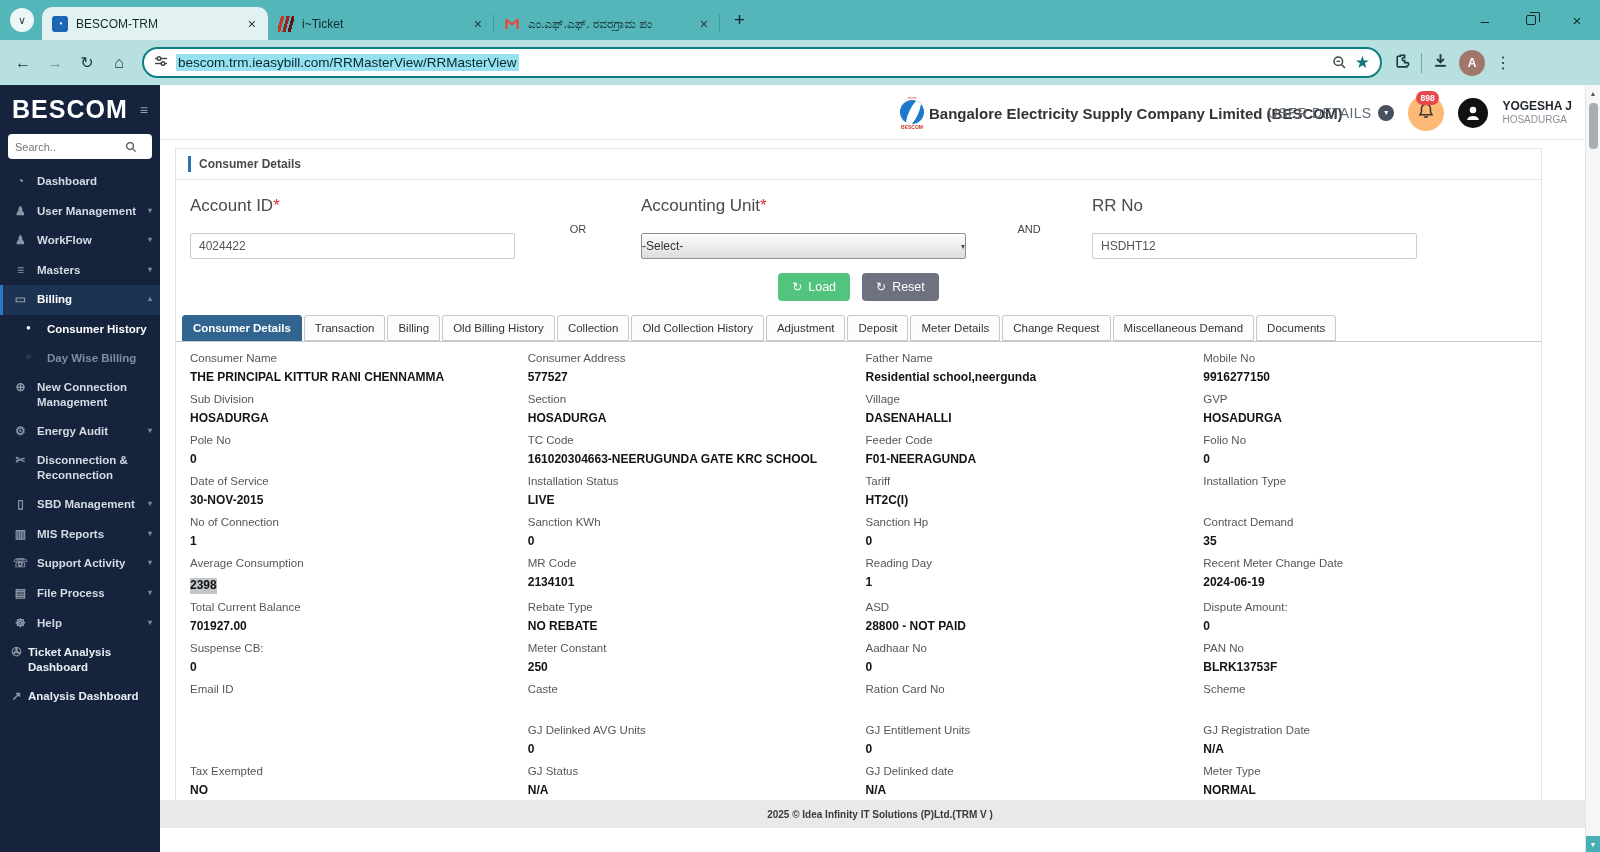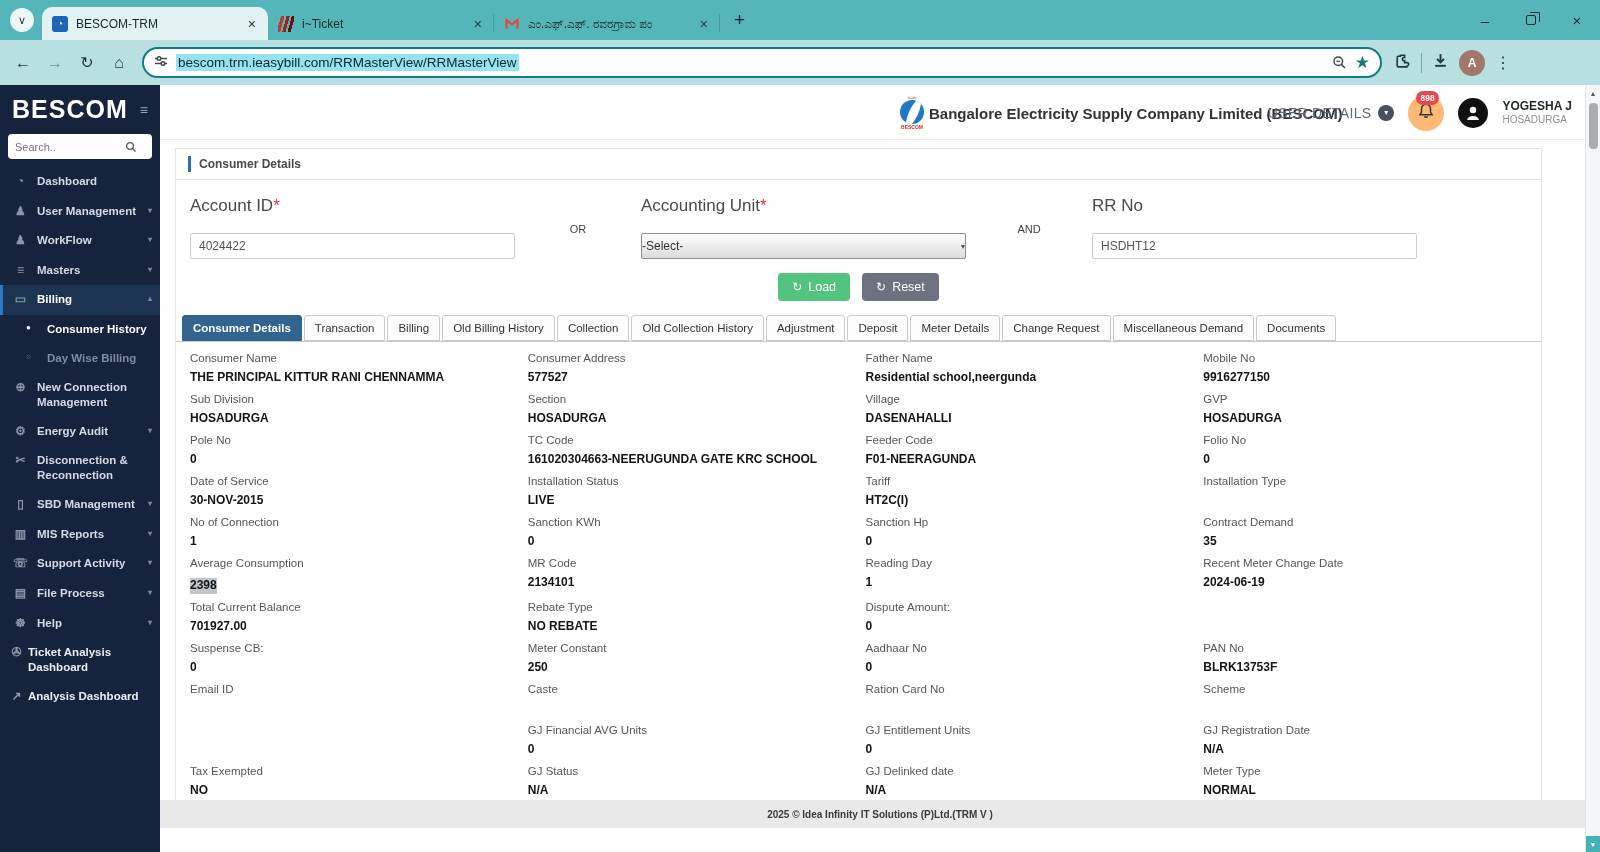"ASD" div.gcell { html: none -> <div> <div>ASD</div> <div>28800 - NOT PAID</div> </div> }
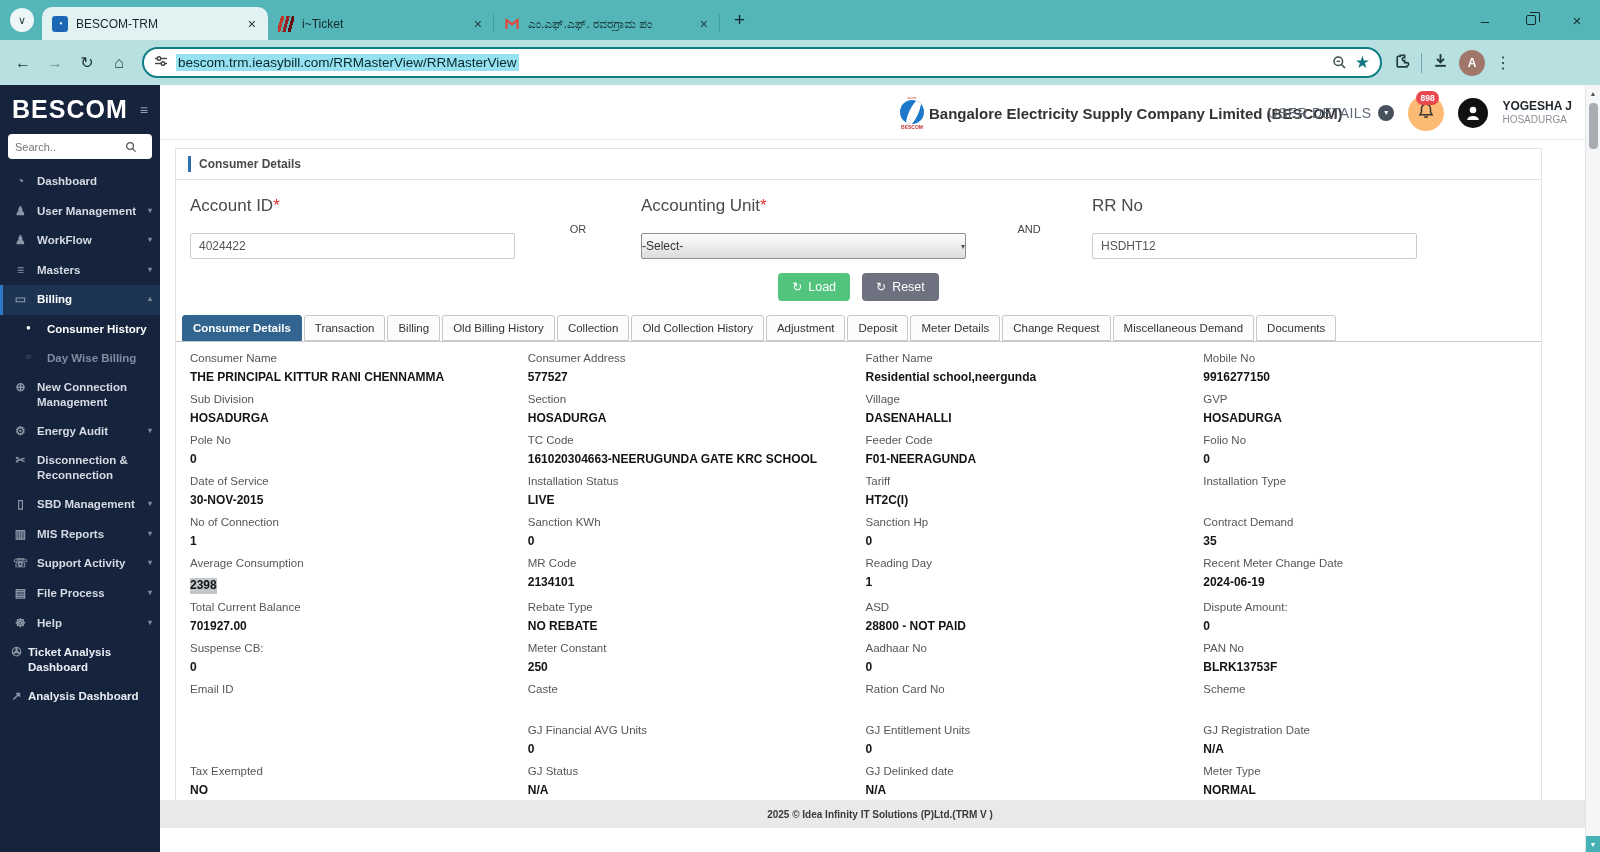"GJ Financial AVG Units" div.glabel { text: Financial -> Delinked }
